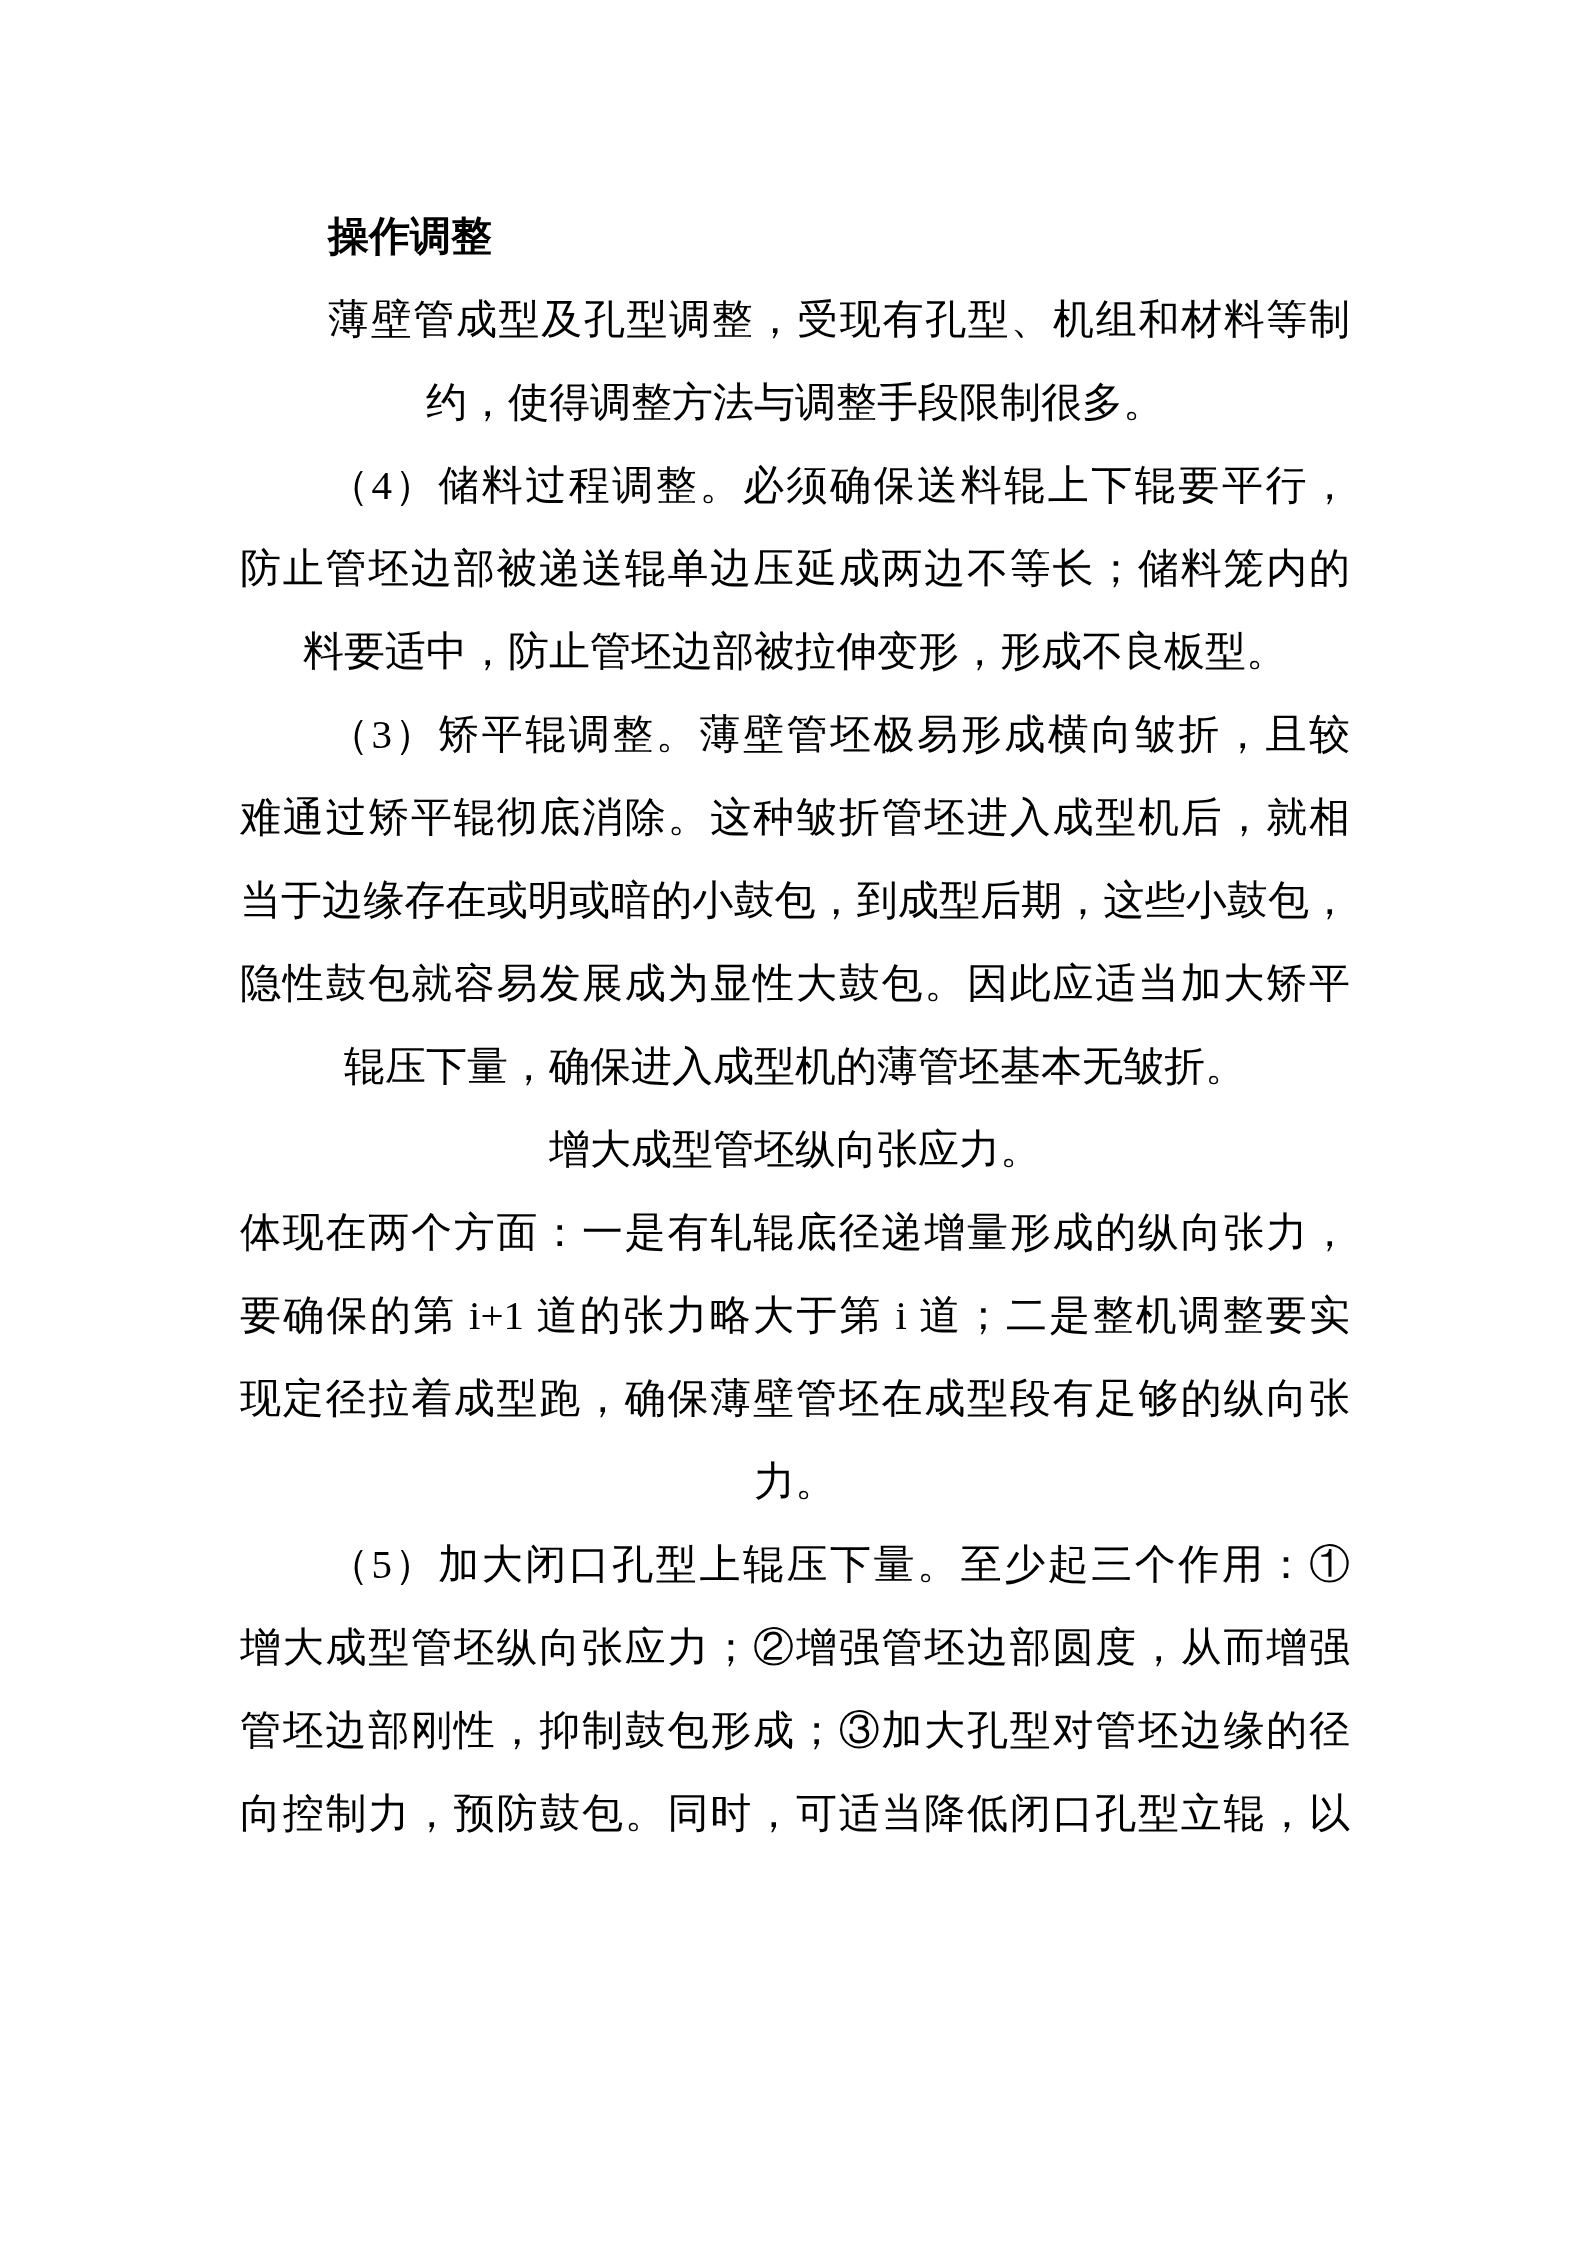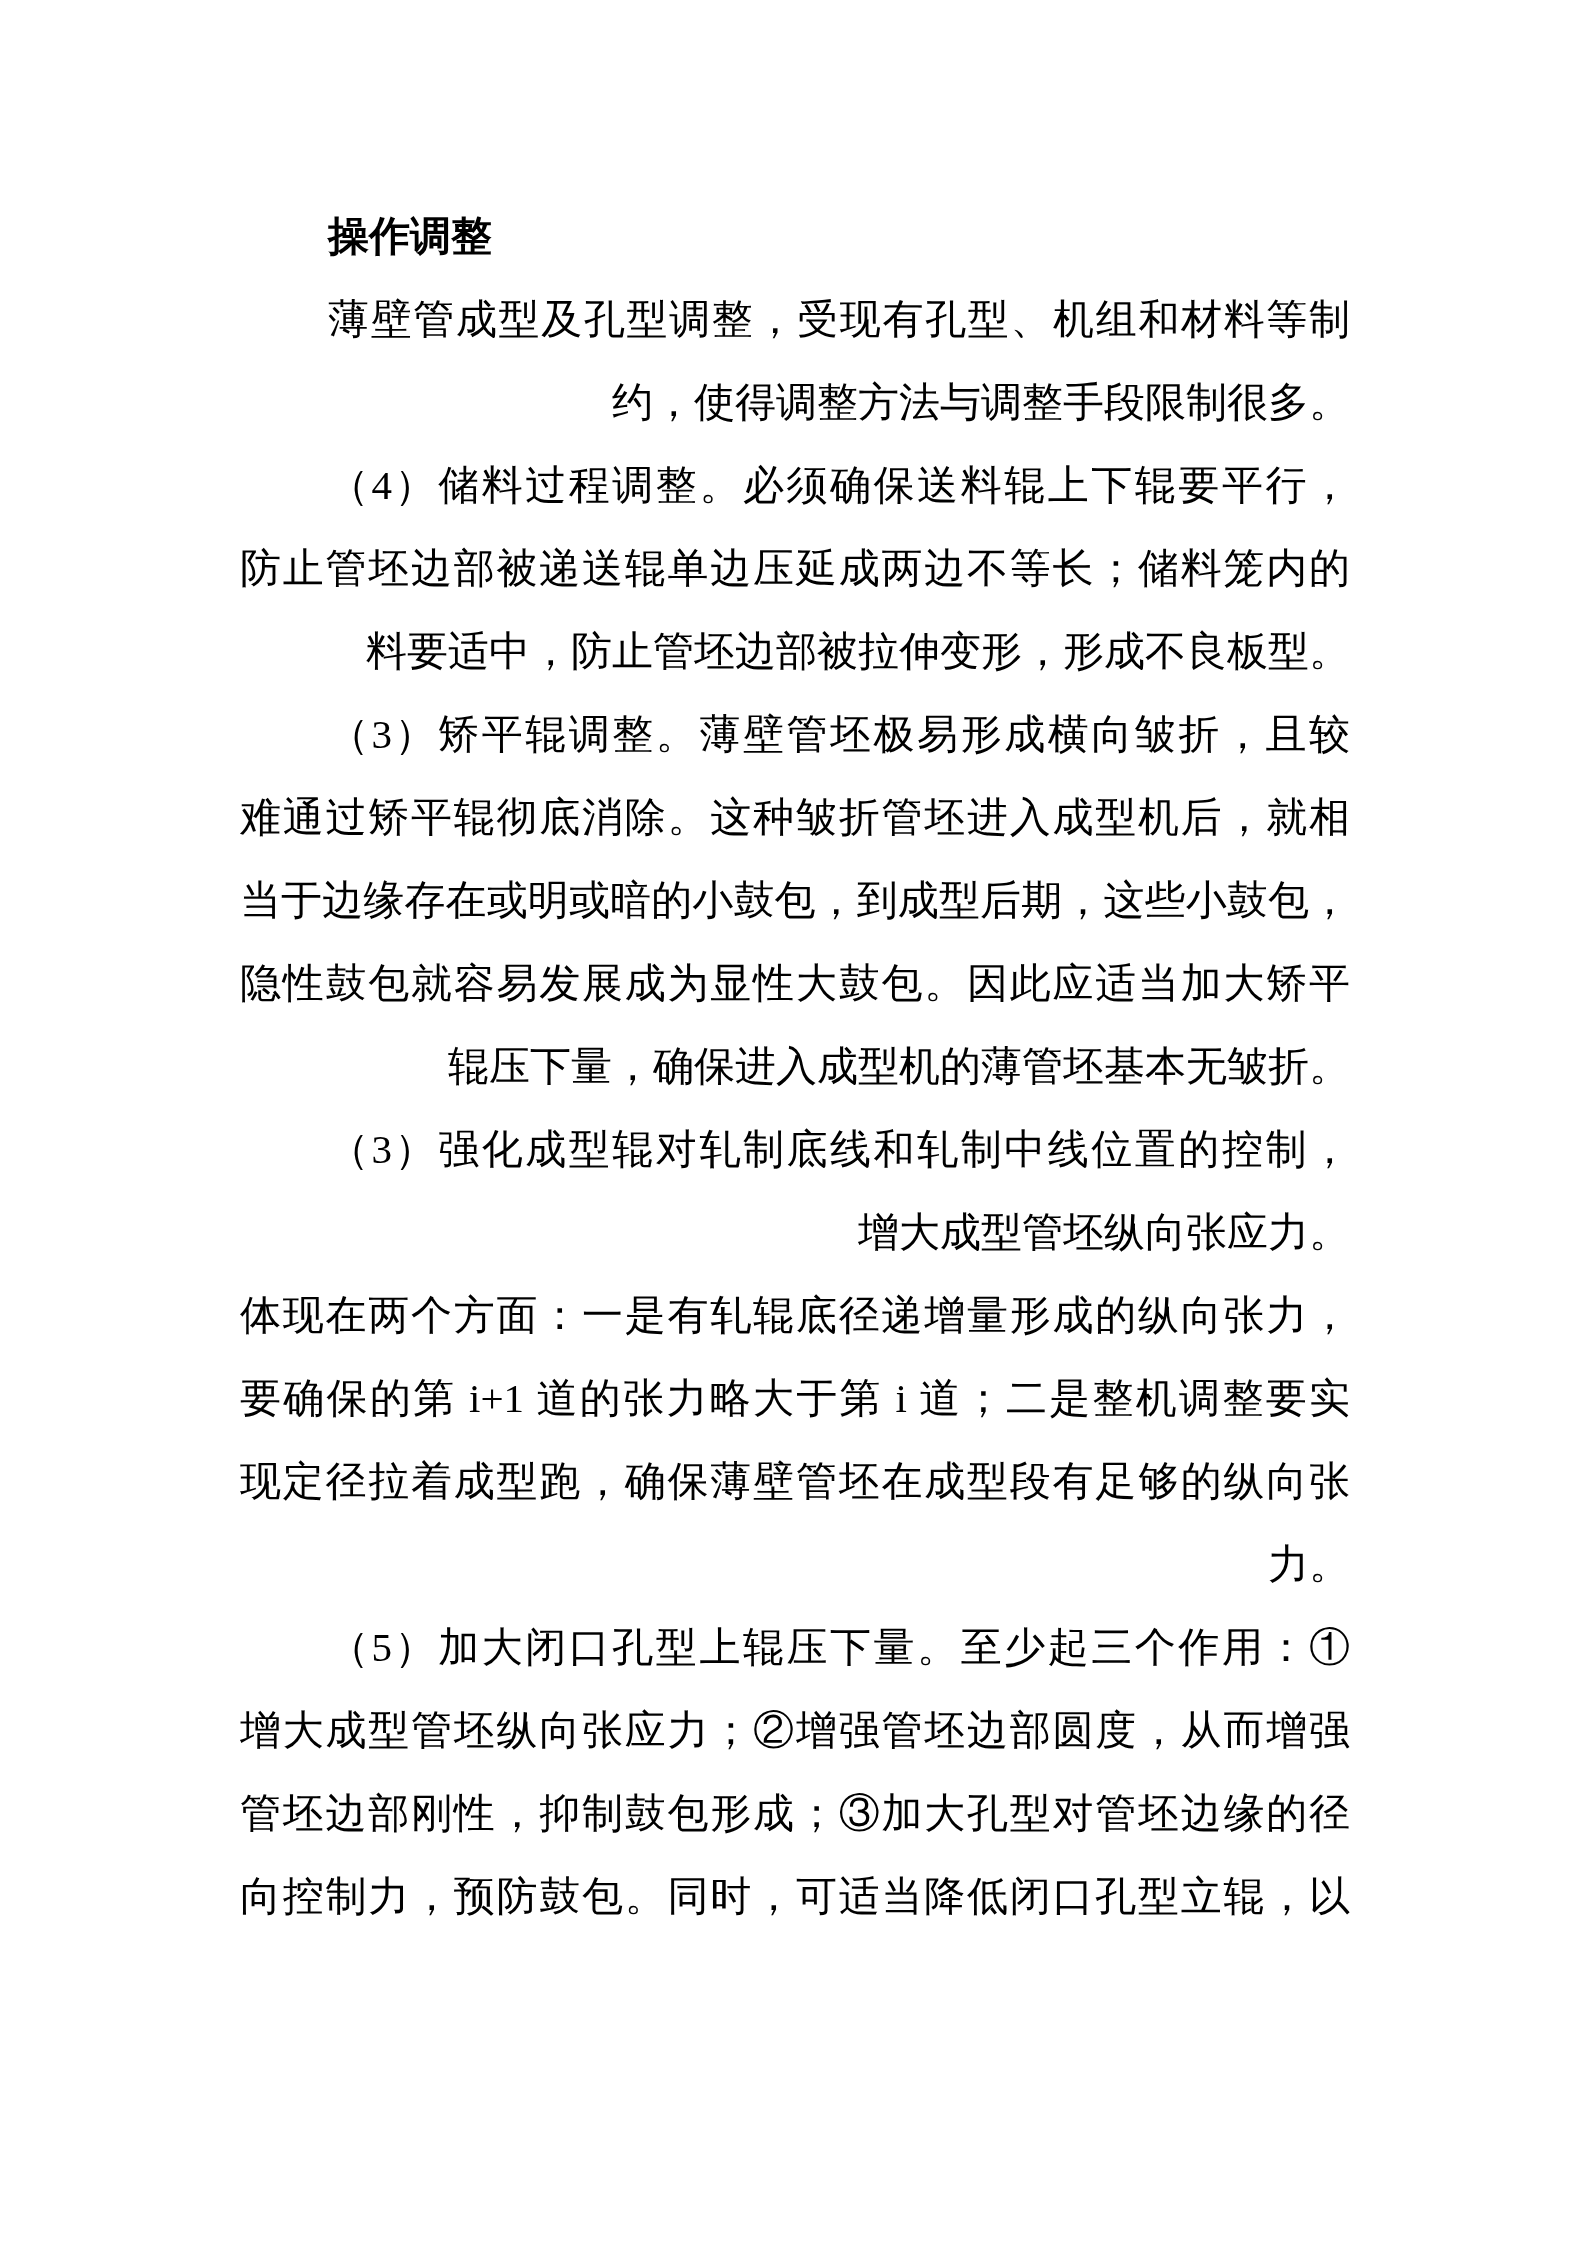"约，使得调整方法与调整手段限制很多。" .line { text-align: right -> center }
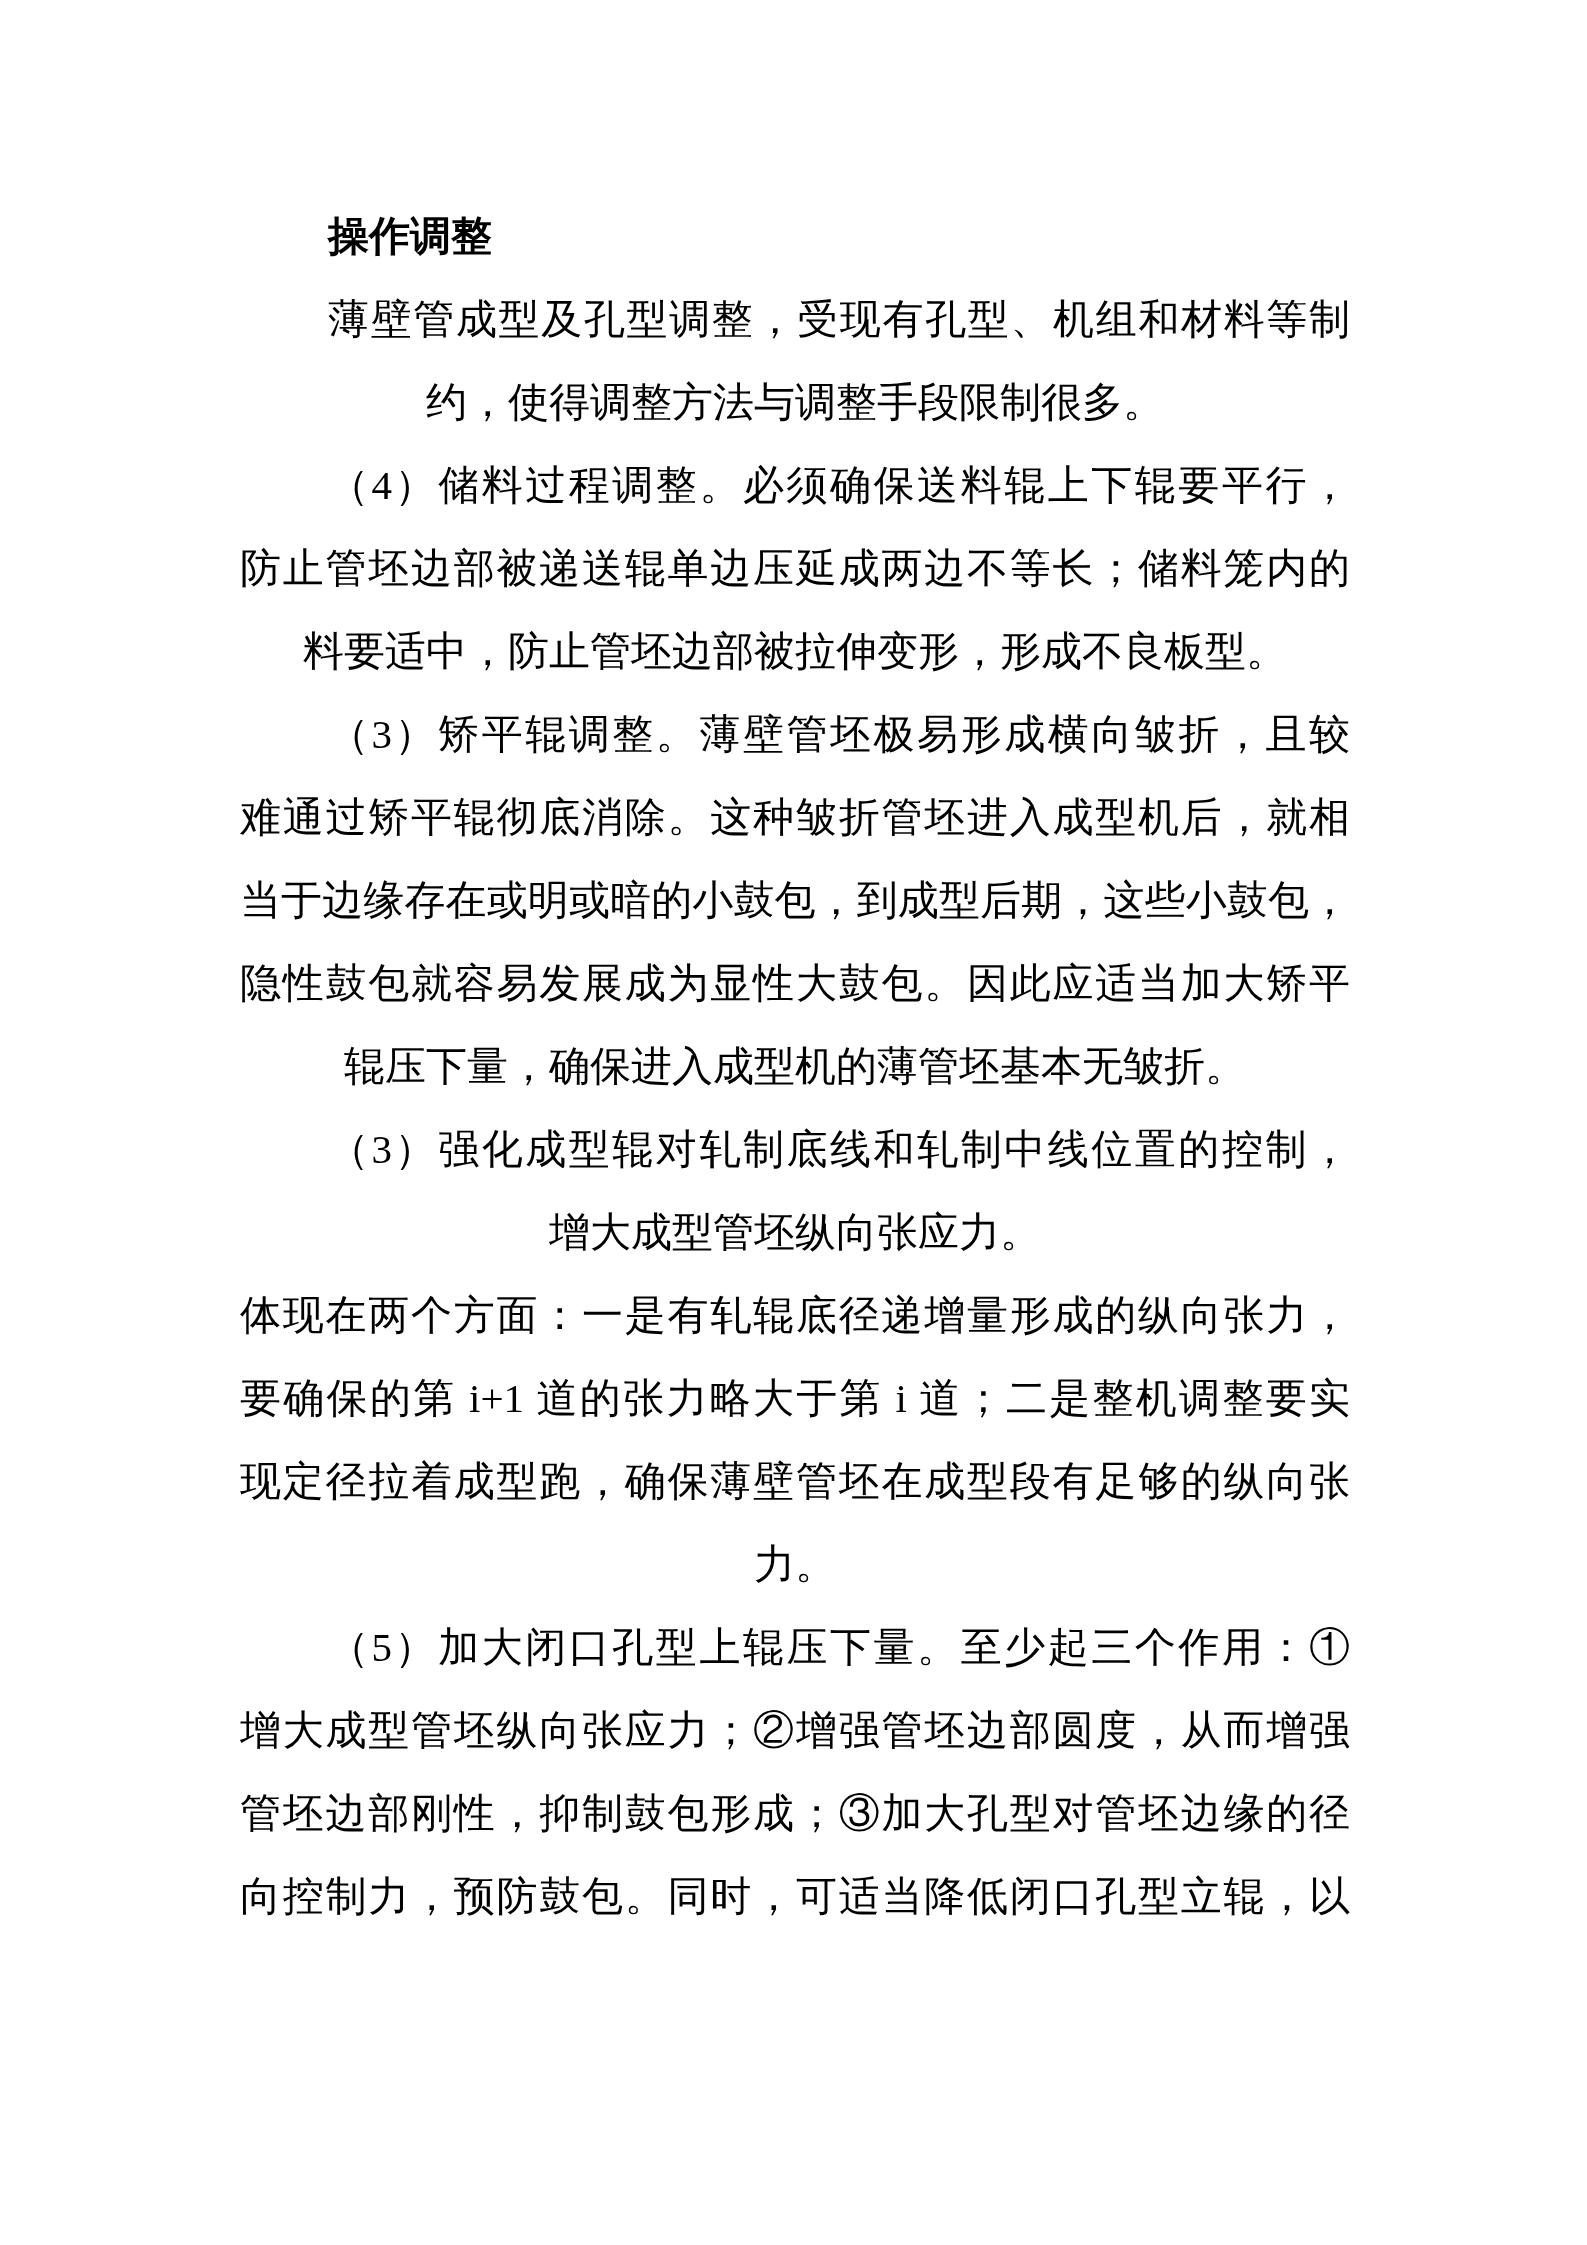"（3）强化成型辊对轧制底线和轧制中线位置的控制，" div.line { html: <div>（3）强化成型辊对轧制底线和轧制中线位置的控制，</div> -> none }
